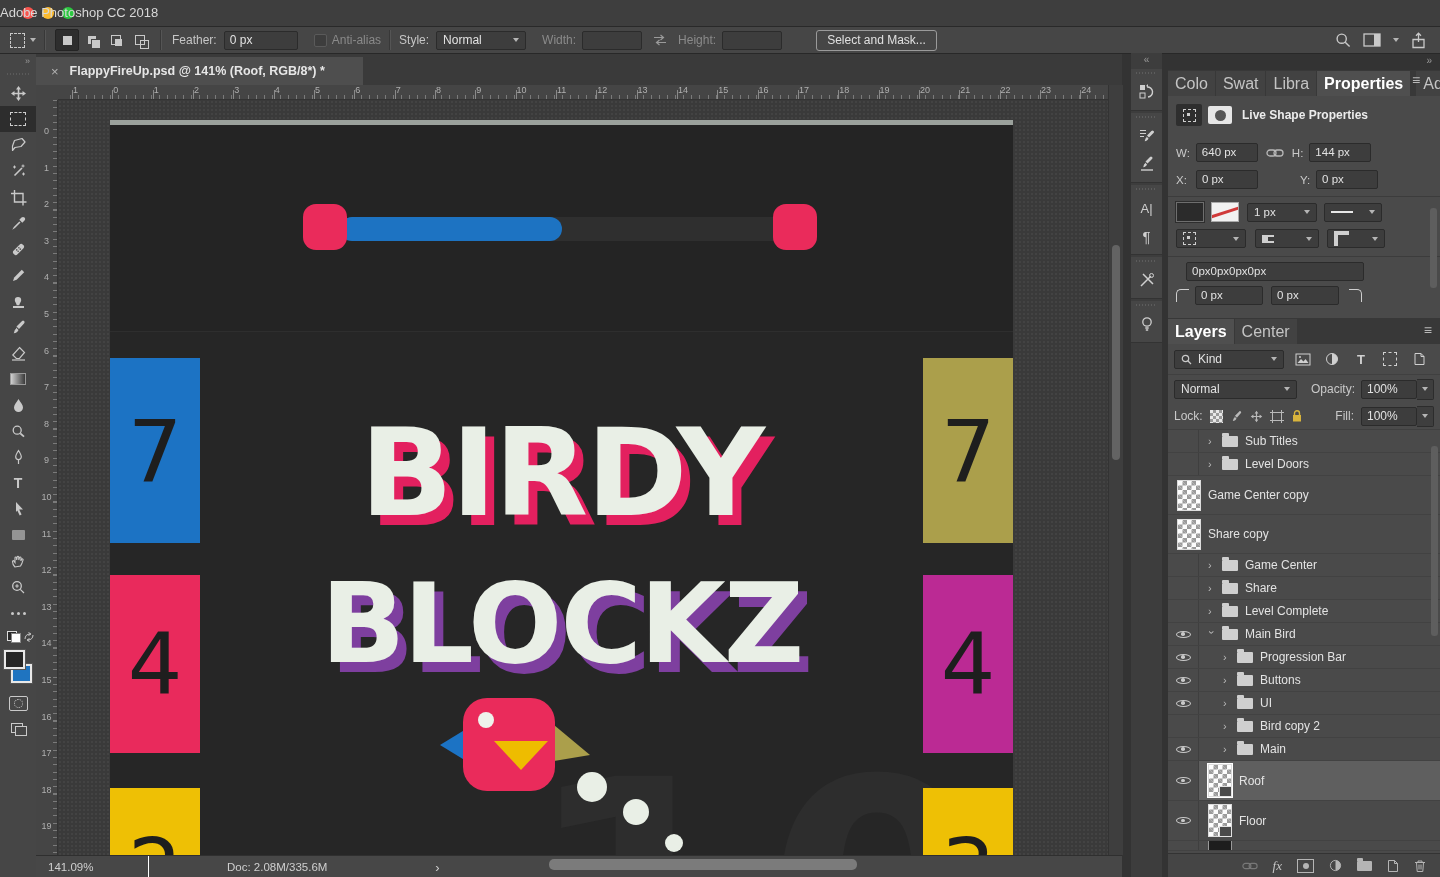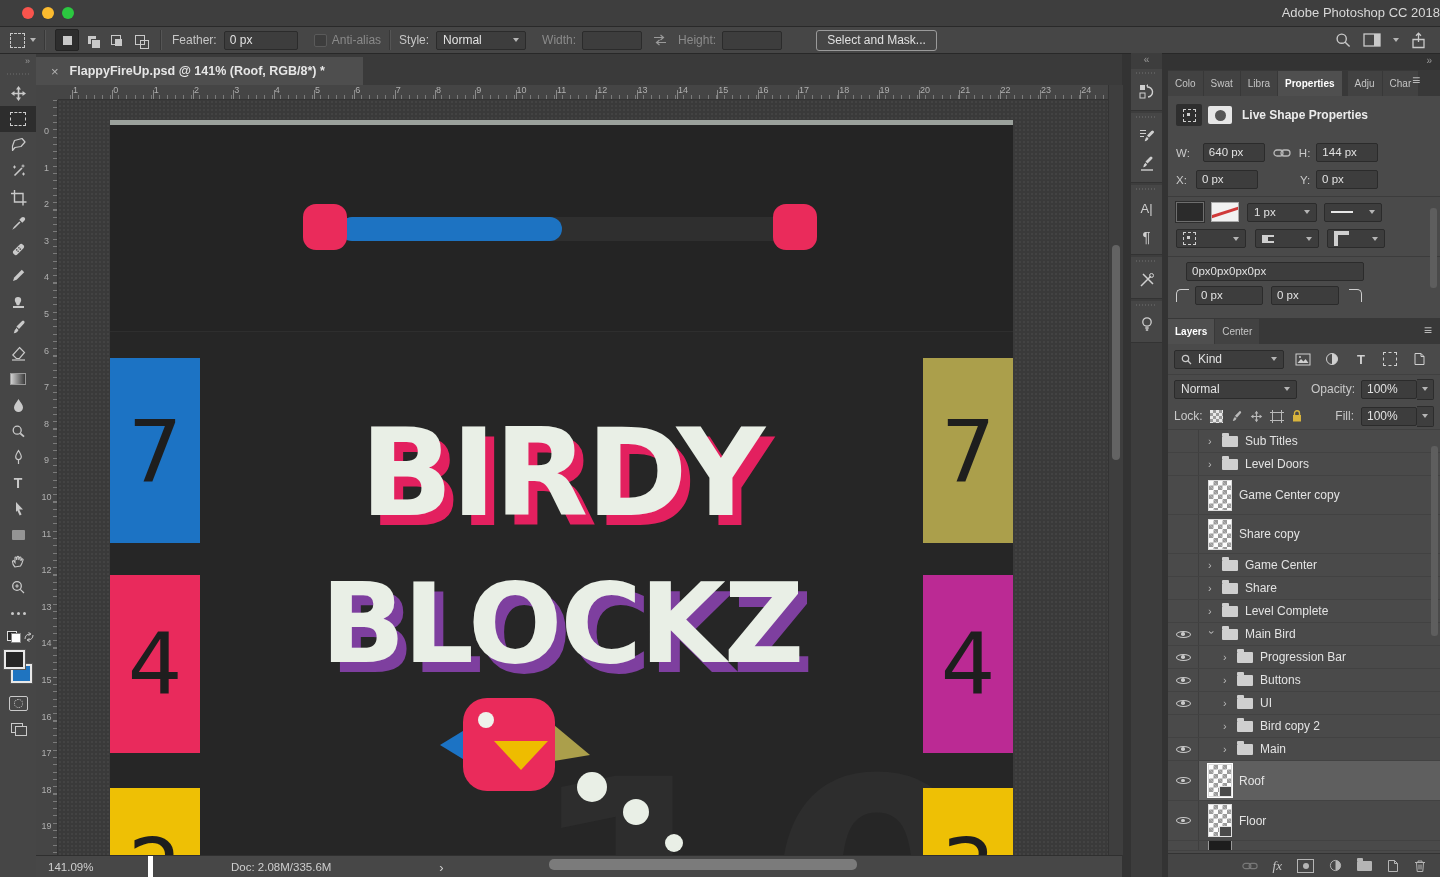"Adobe Photoshop CC 2018" .wtitle { text-align: right -> left }
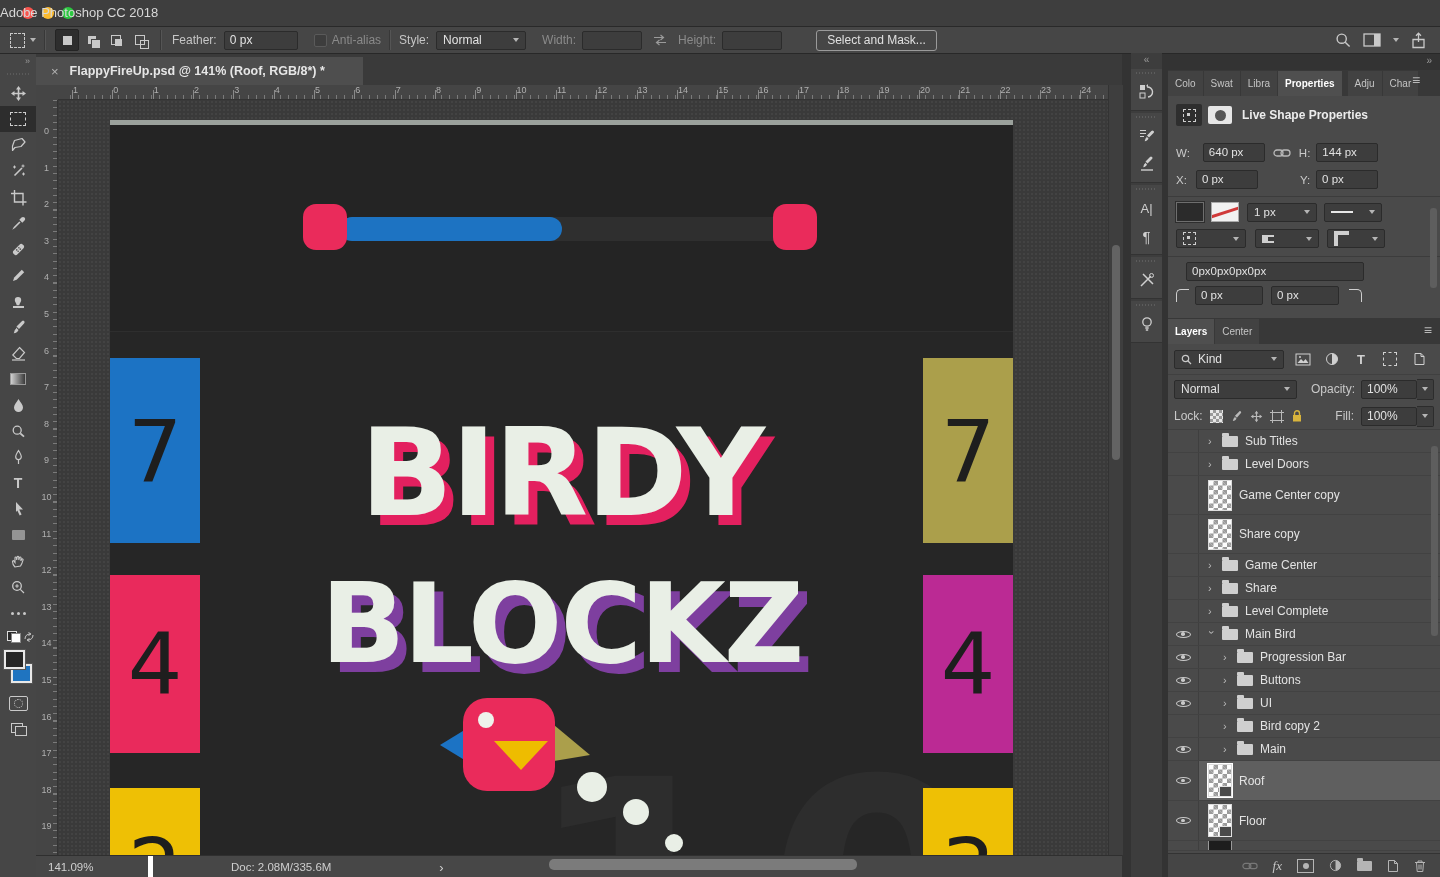"Colo" .ptab { font-size: 10px -> 16px }
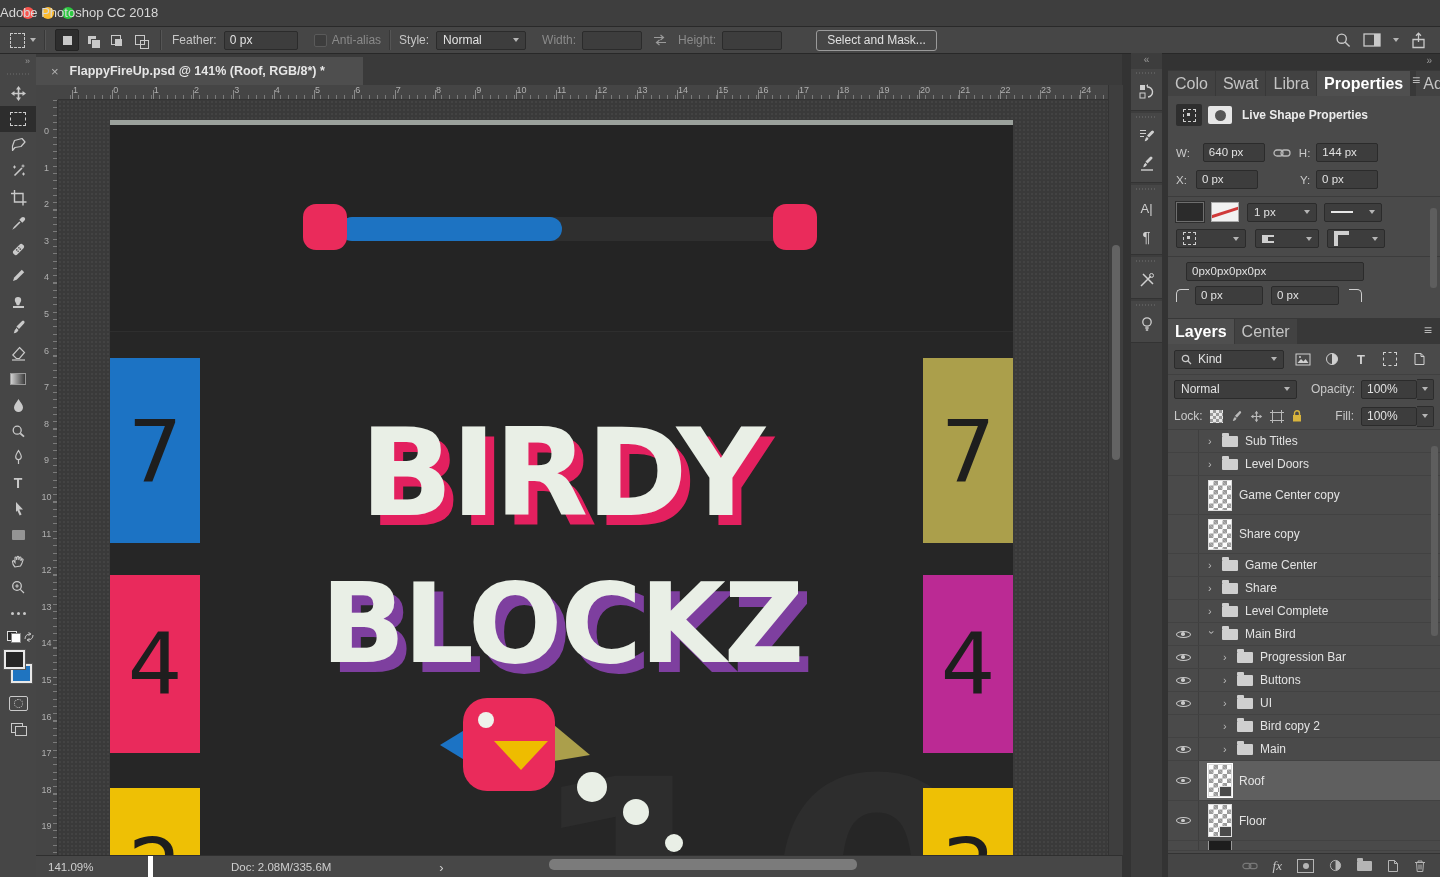"640 px" span.psfield { margin-left: 13px -> 6px }
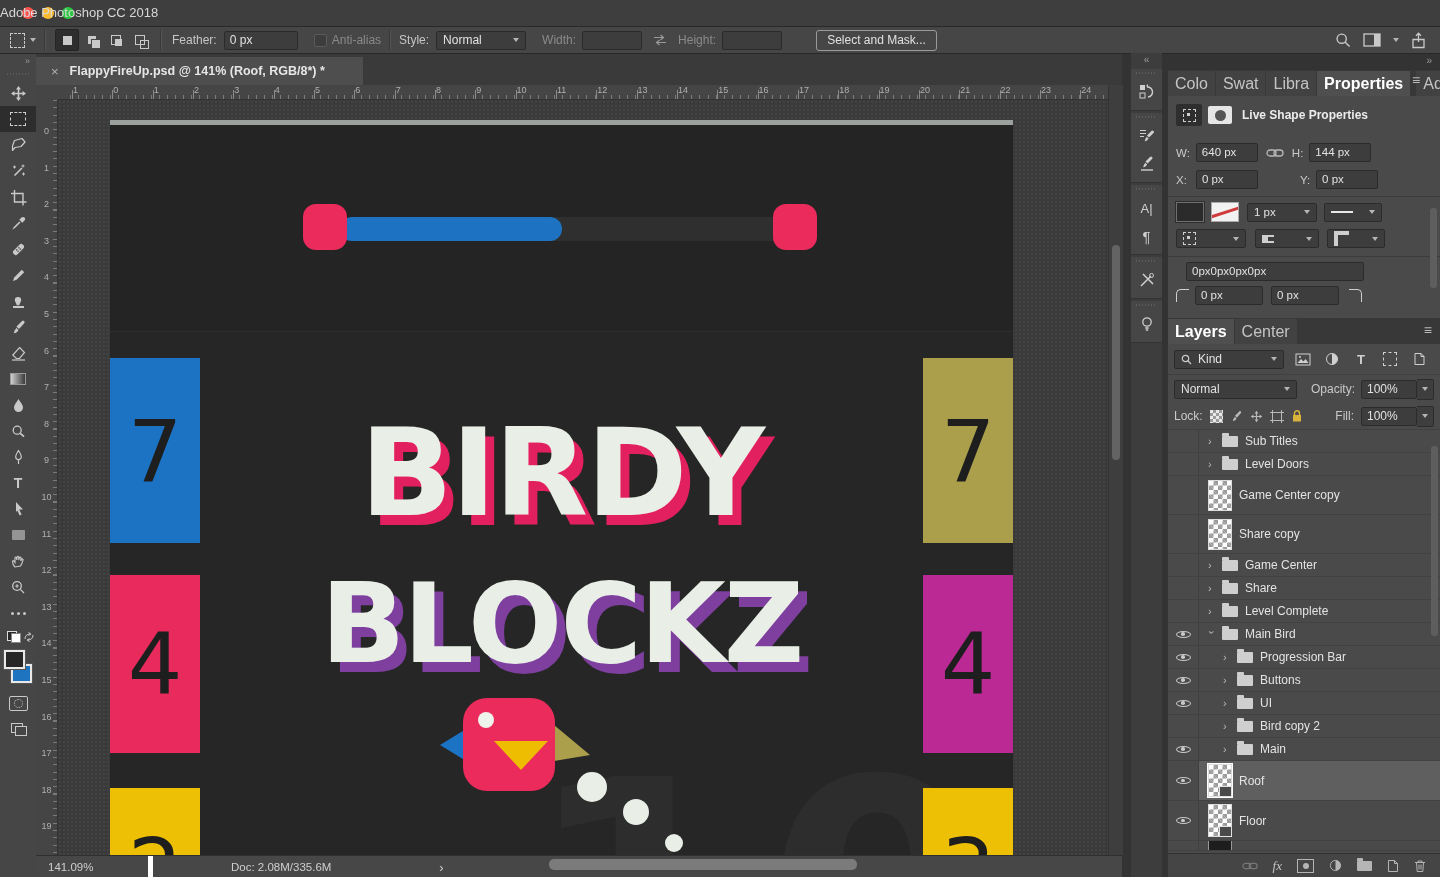"Game Center copy" .lrow.tall { flex-direction: none -> column }
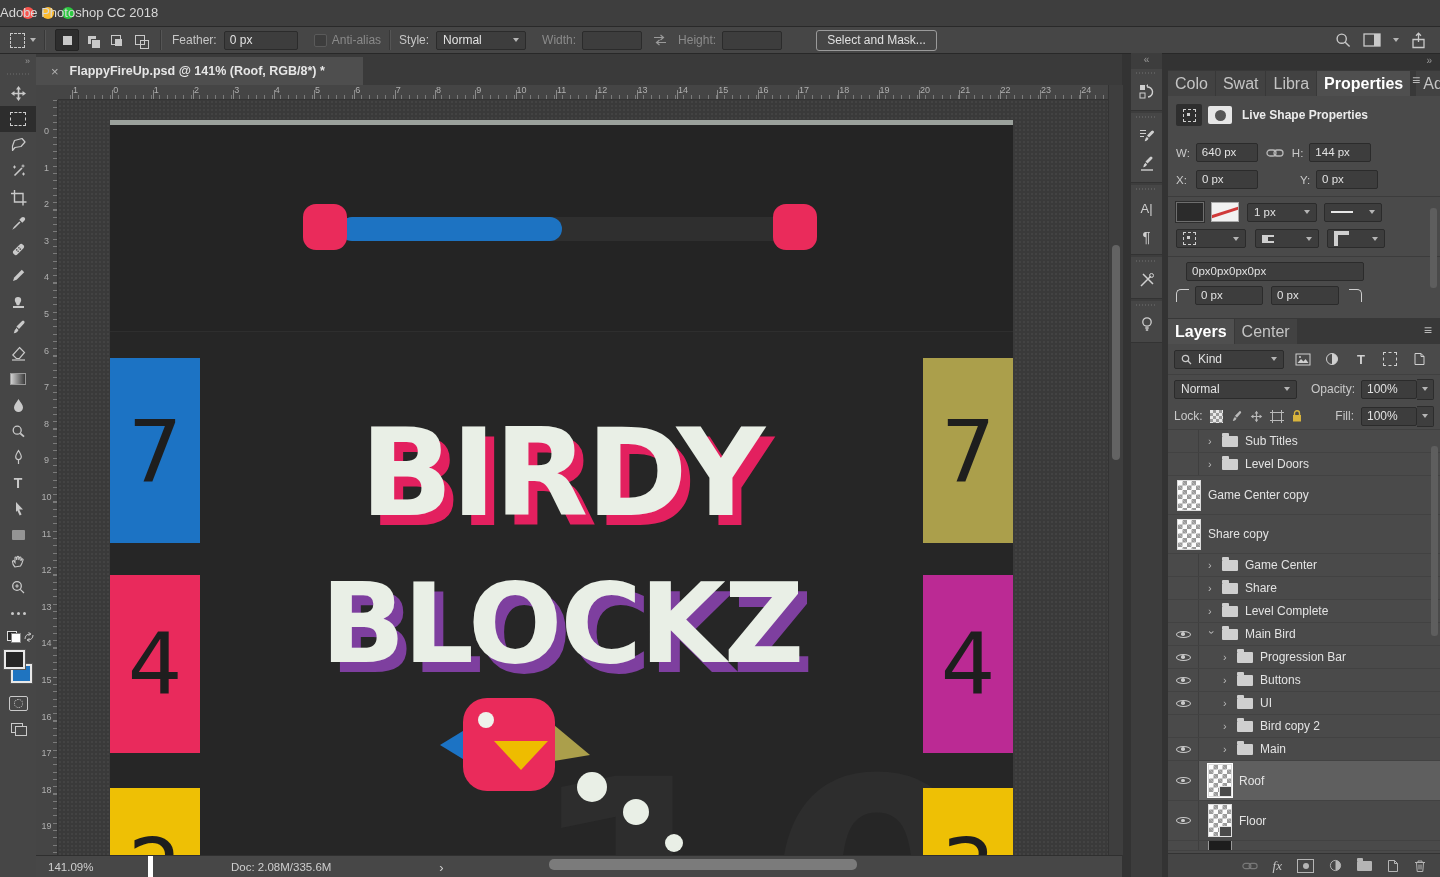"141.09%" .zoombox { border-right: 5px solid #ffffff -> 1px solid #ffffff }
